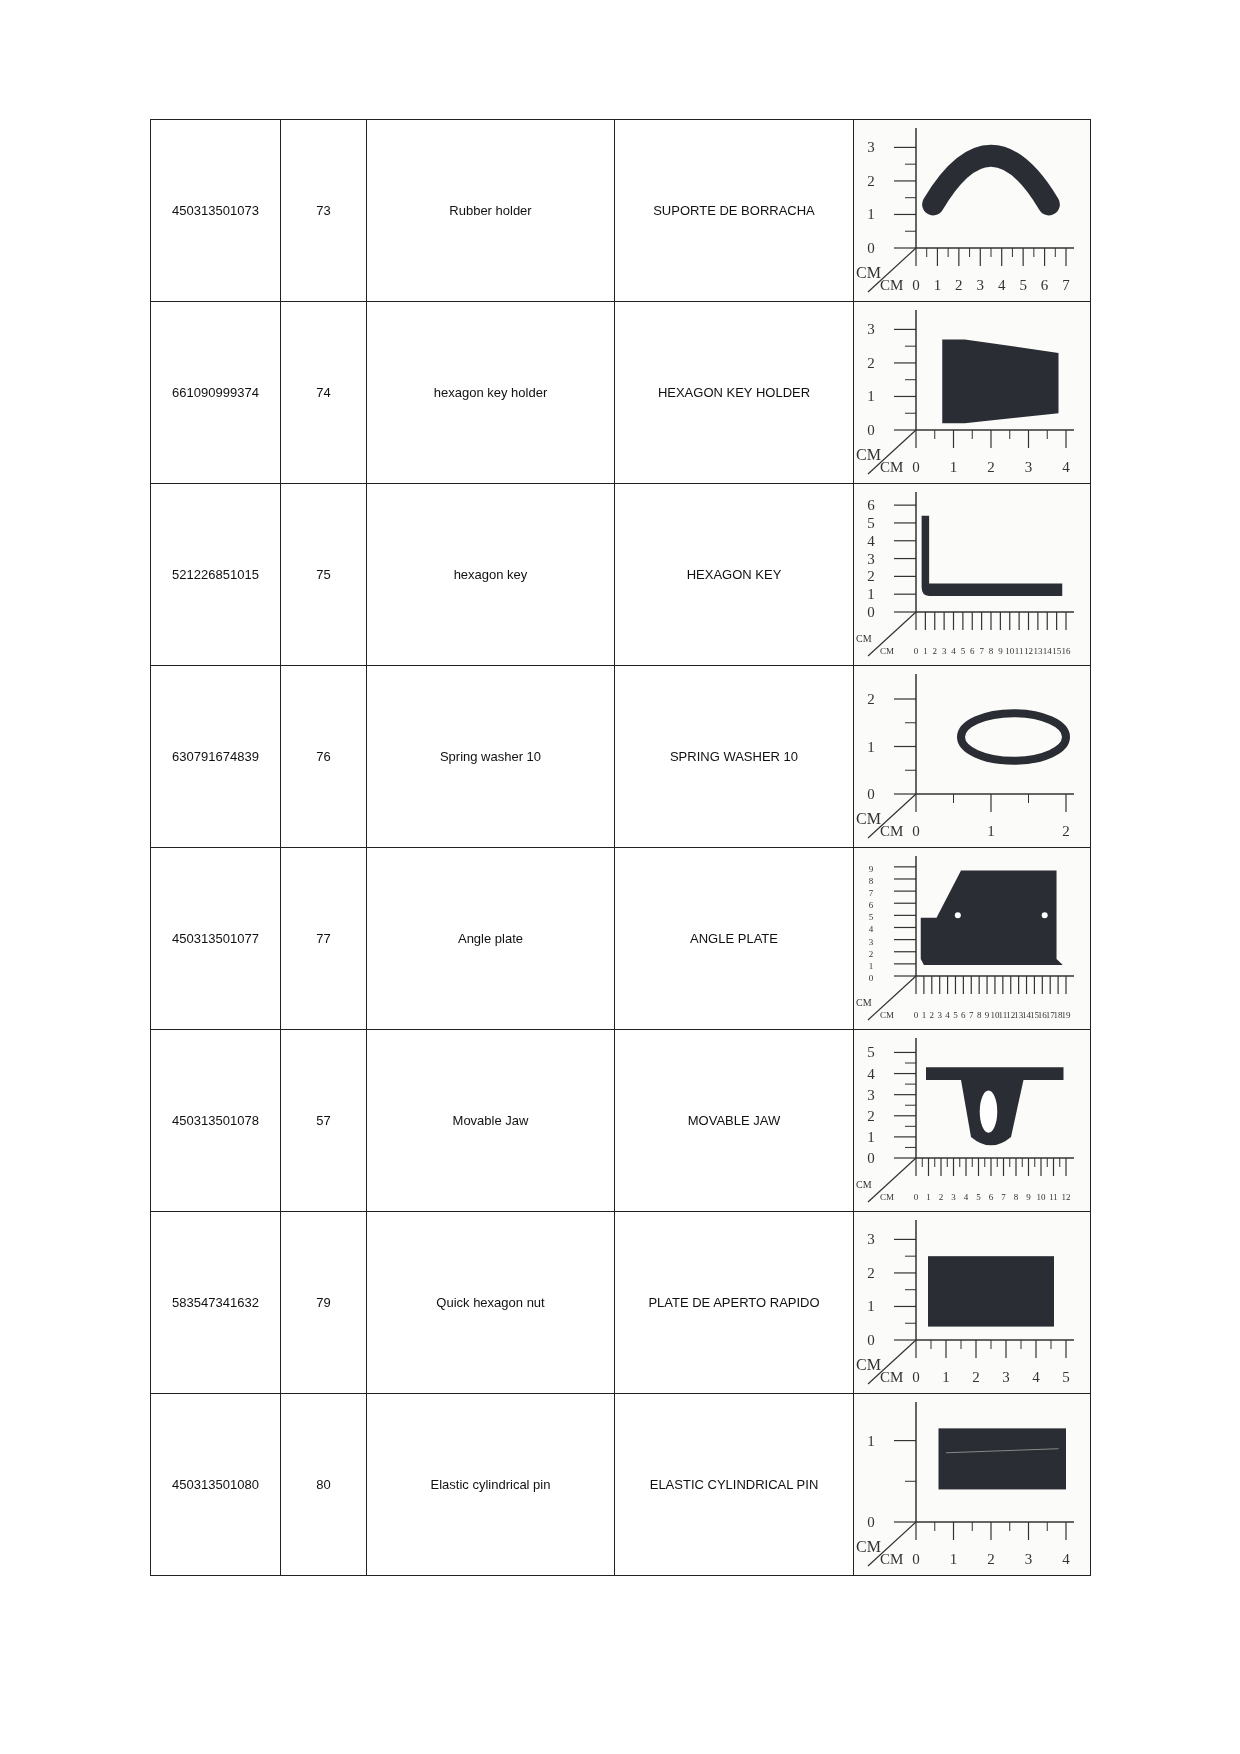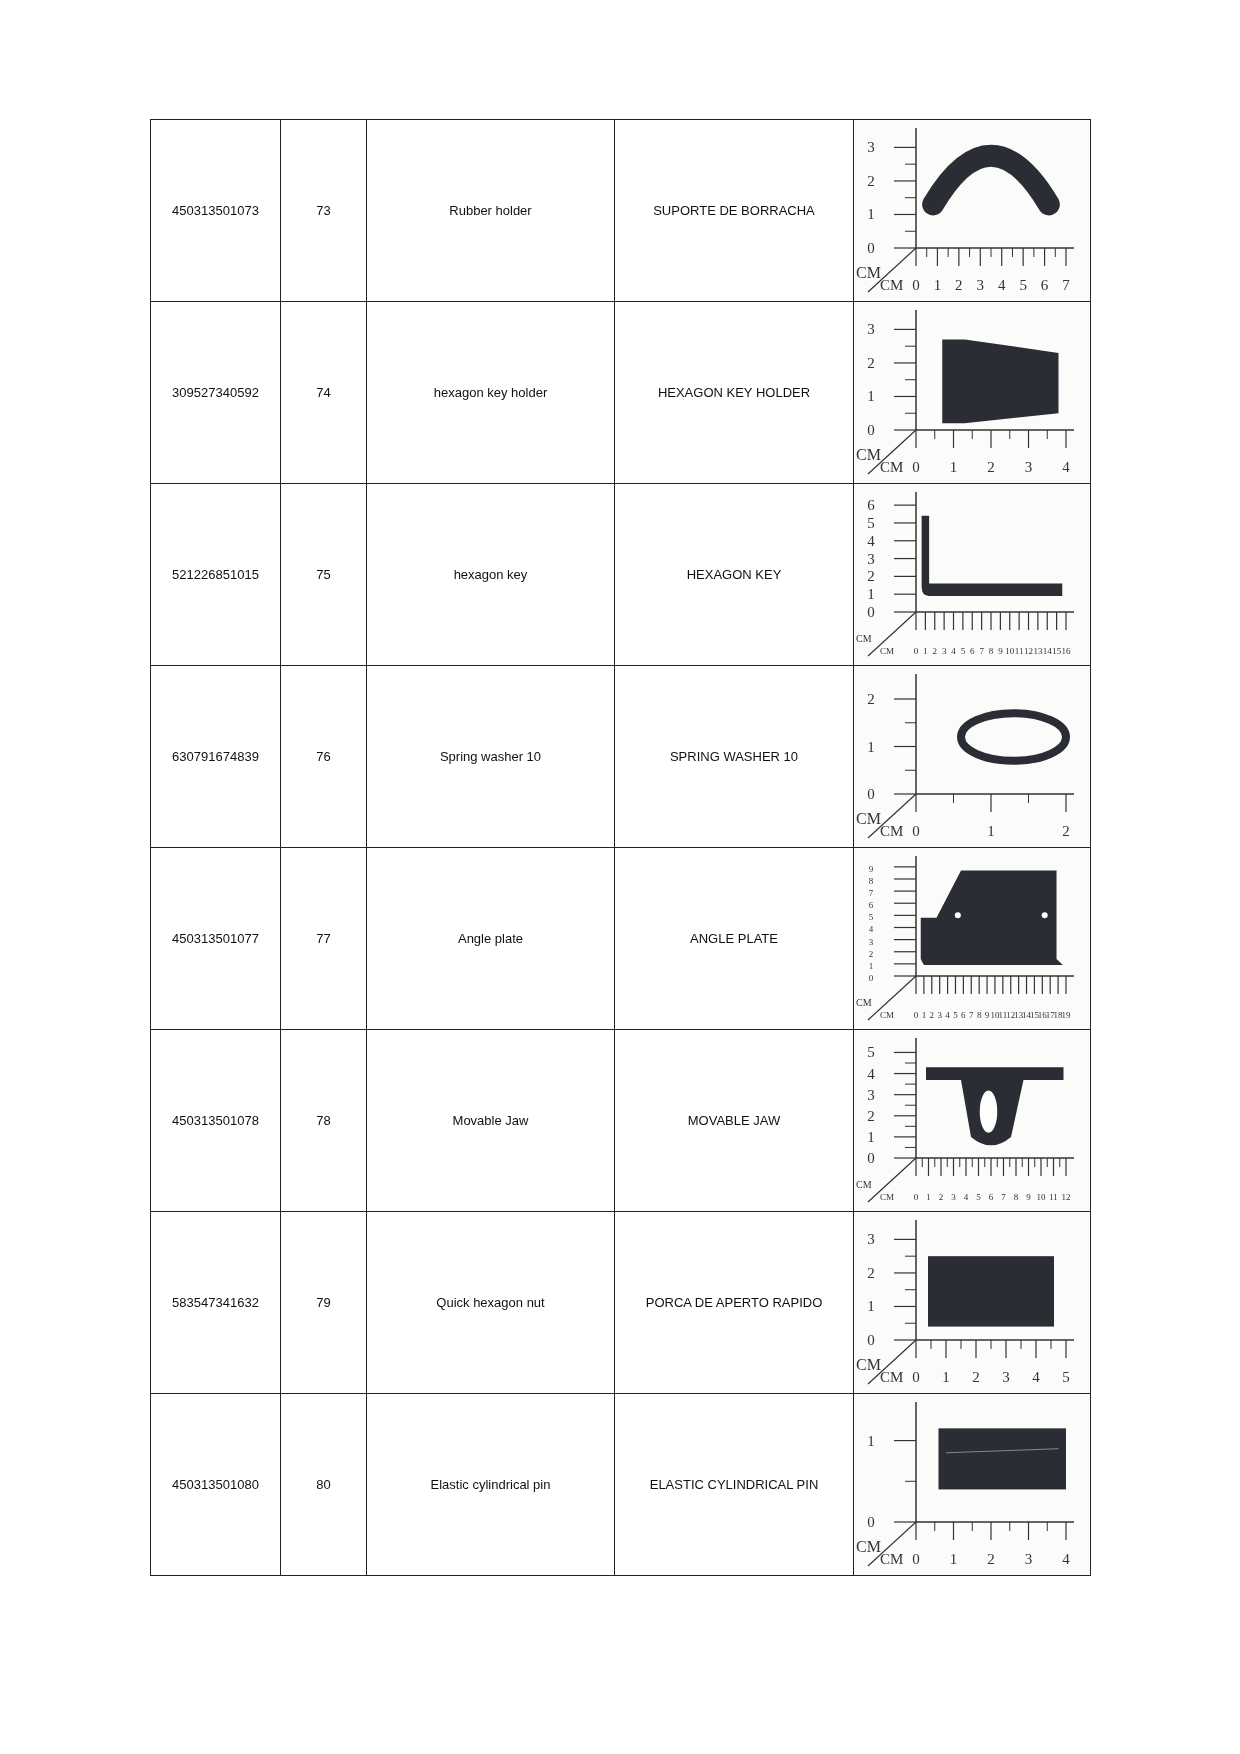"309527340592" td { text: 309527340592 -> 661090999374 }
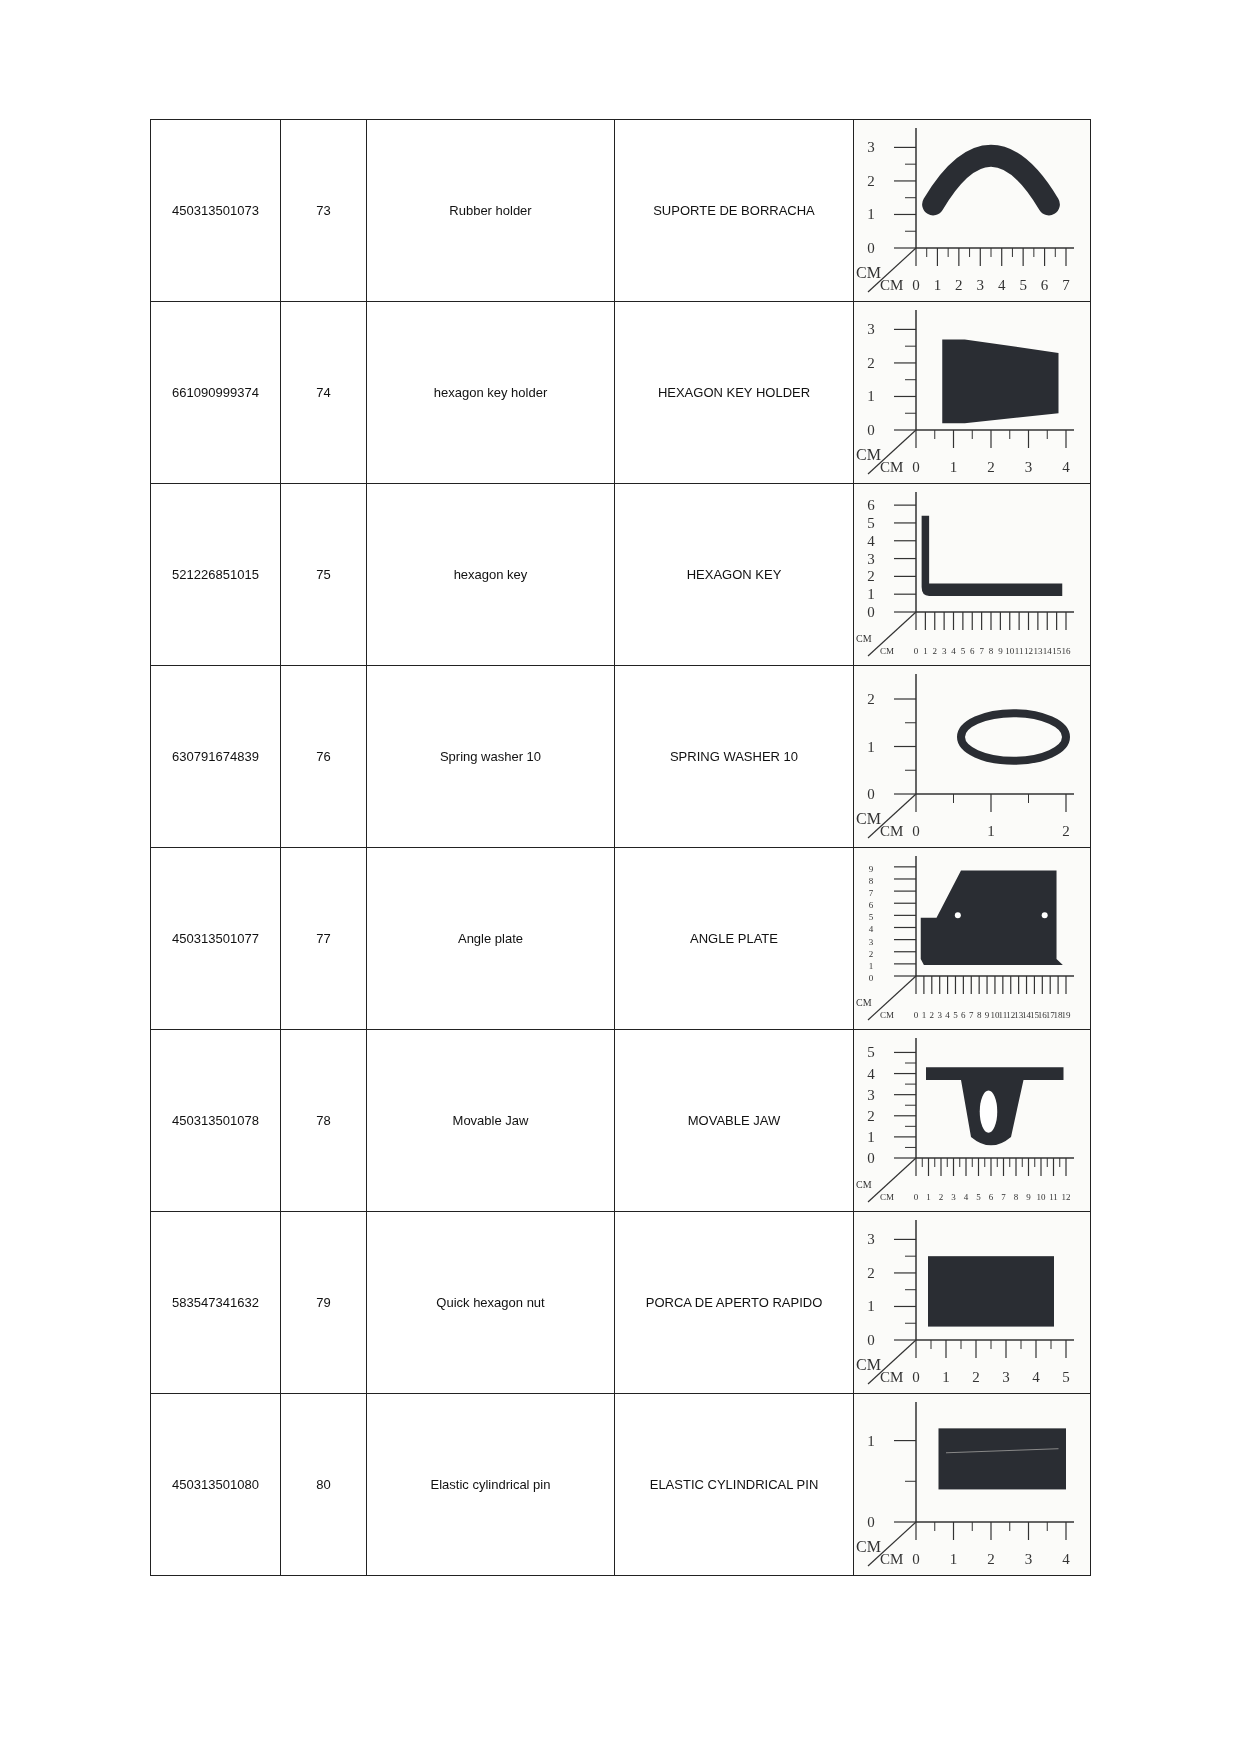"78" td { text: 78 -> 57 }
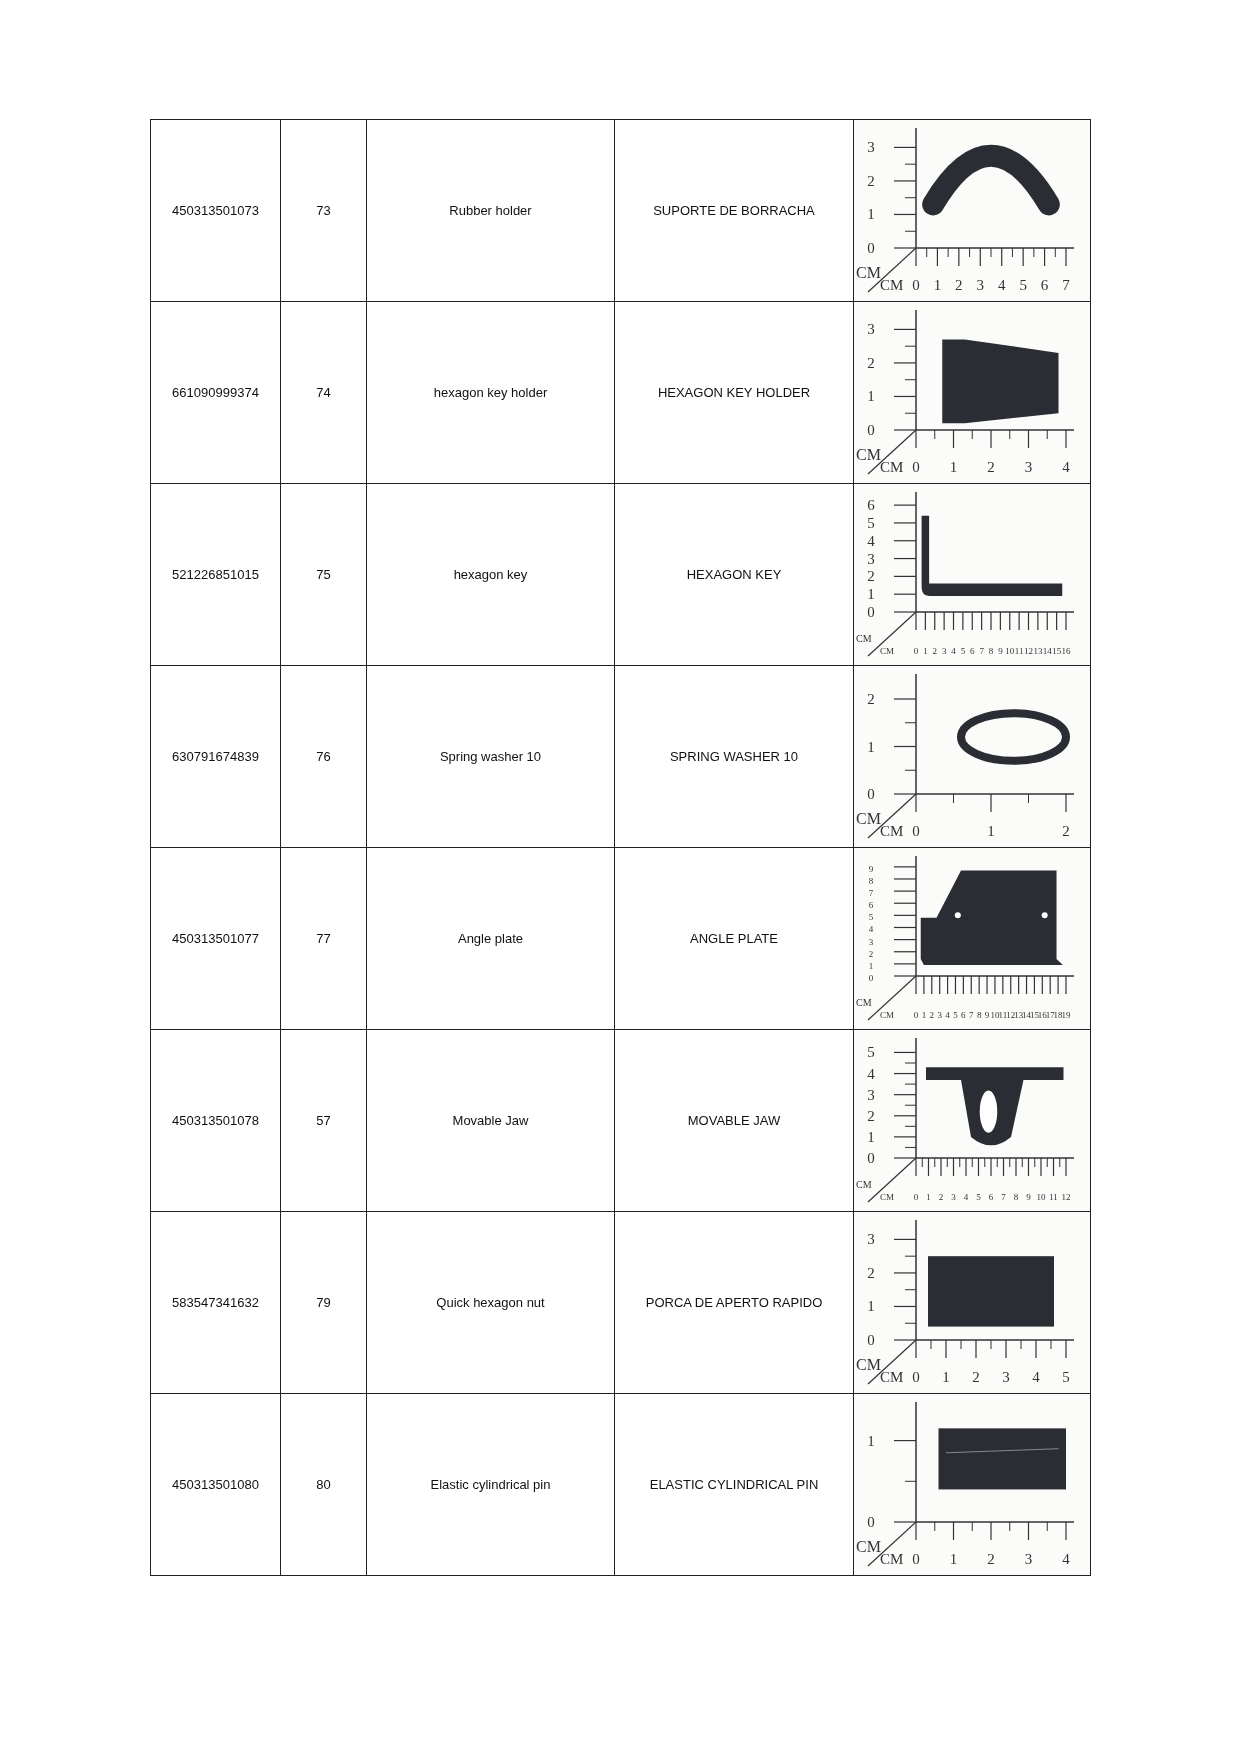"PORCA DE APERTO RAPIDO" td { text: PORCA -> PLATE }
